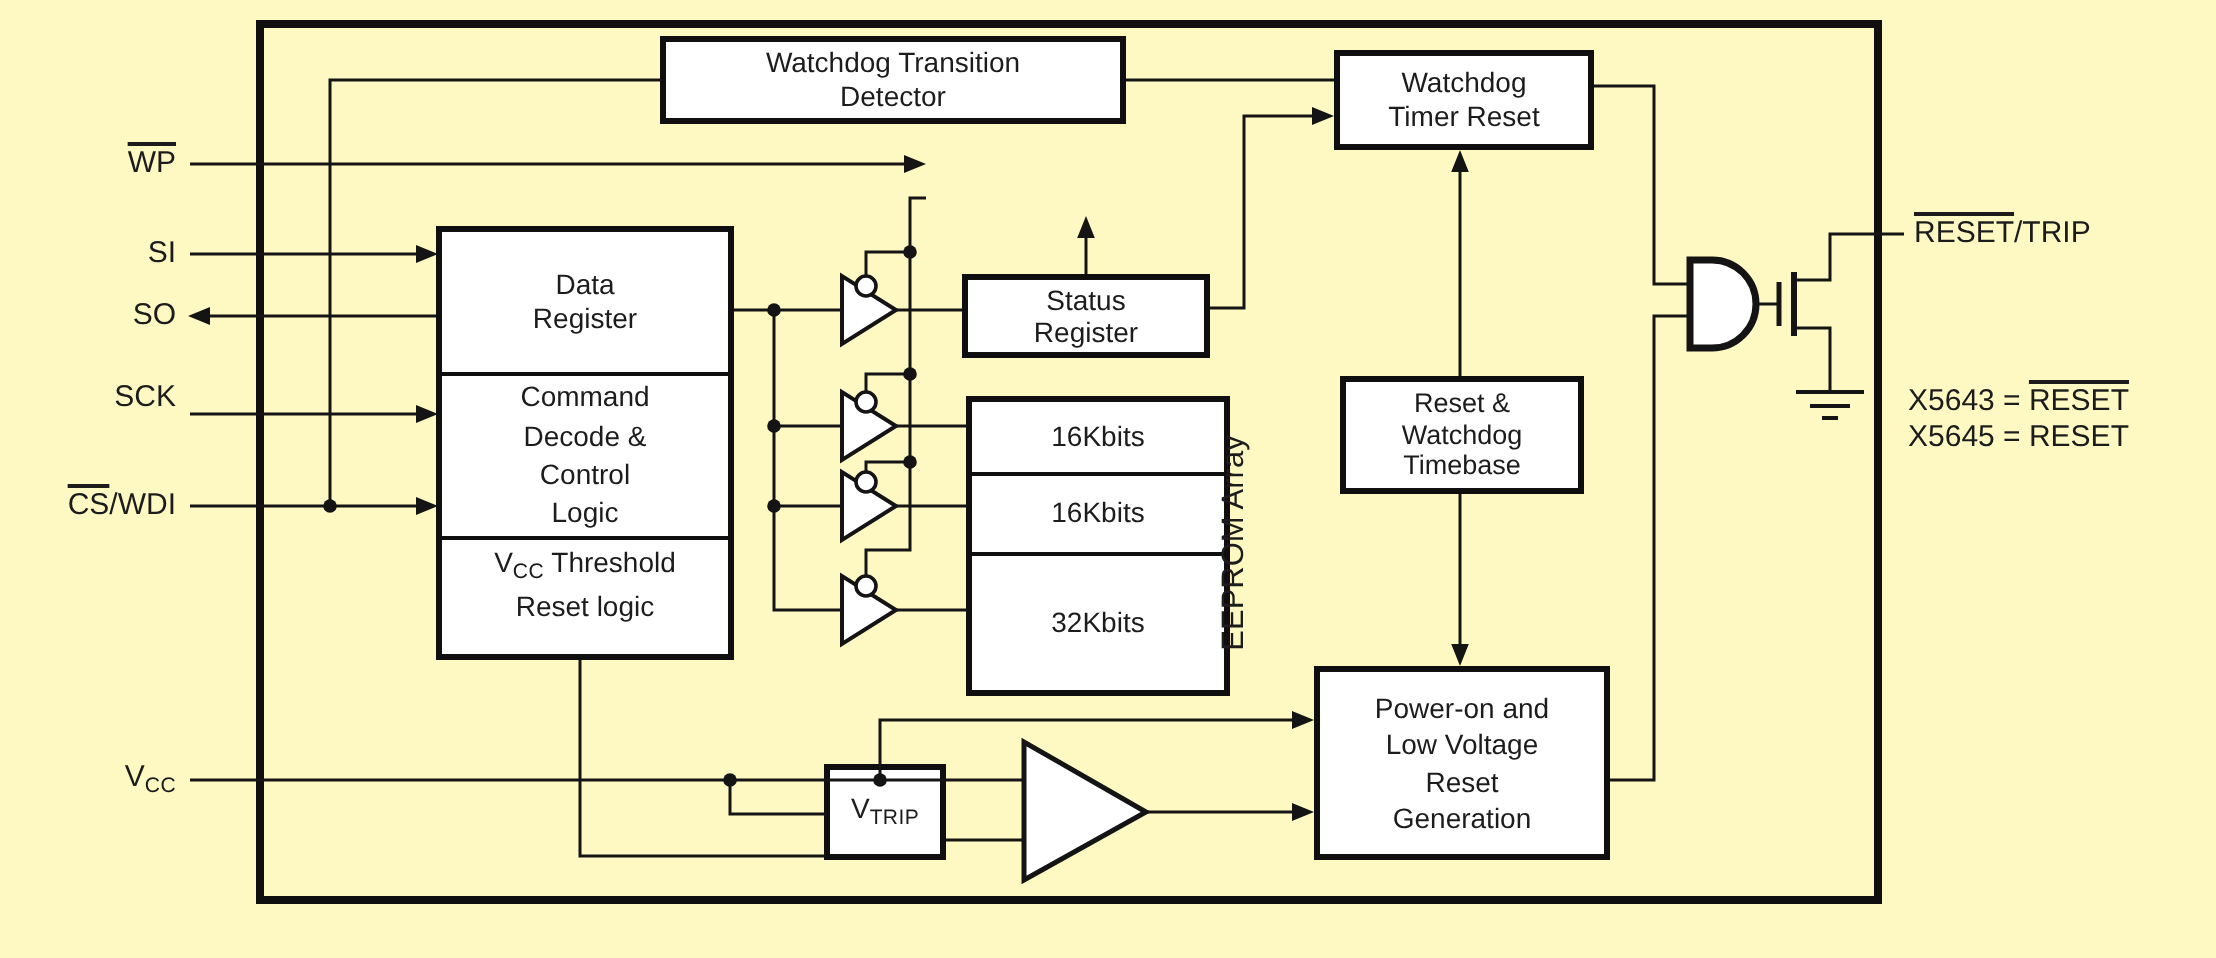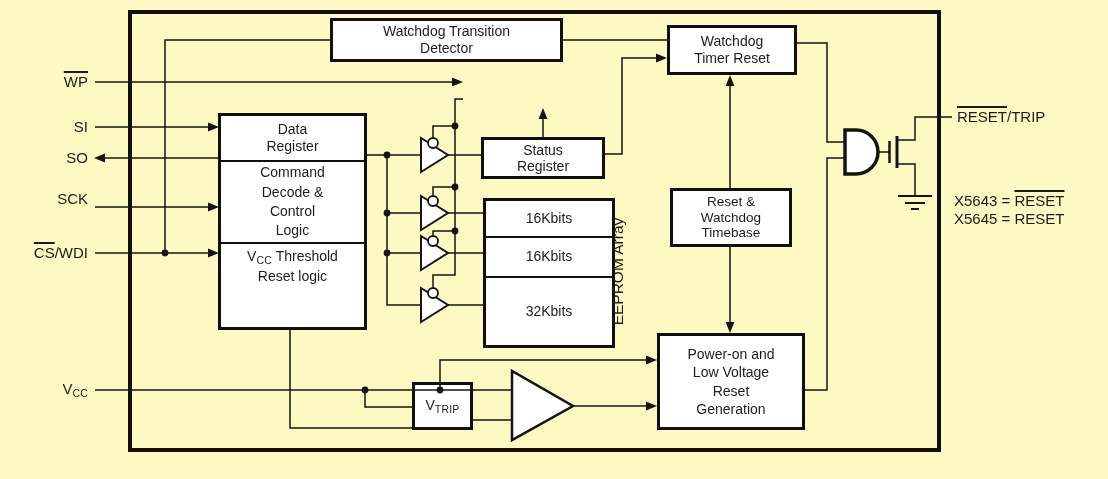"Data" div.sect { height: 44px -> 70px }
